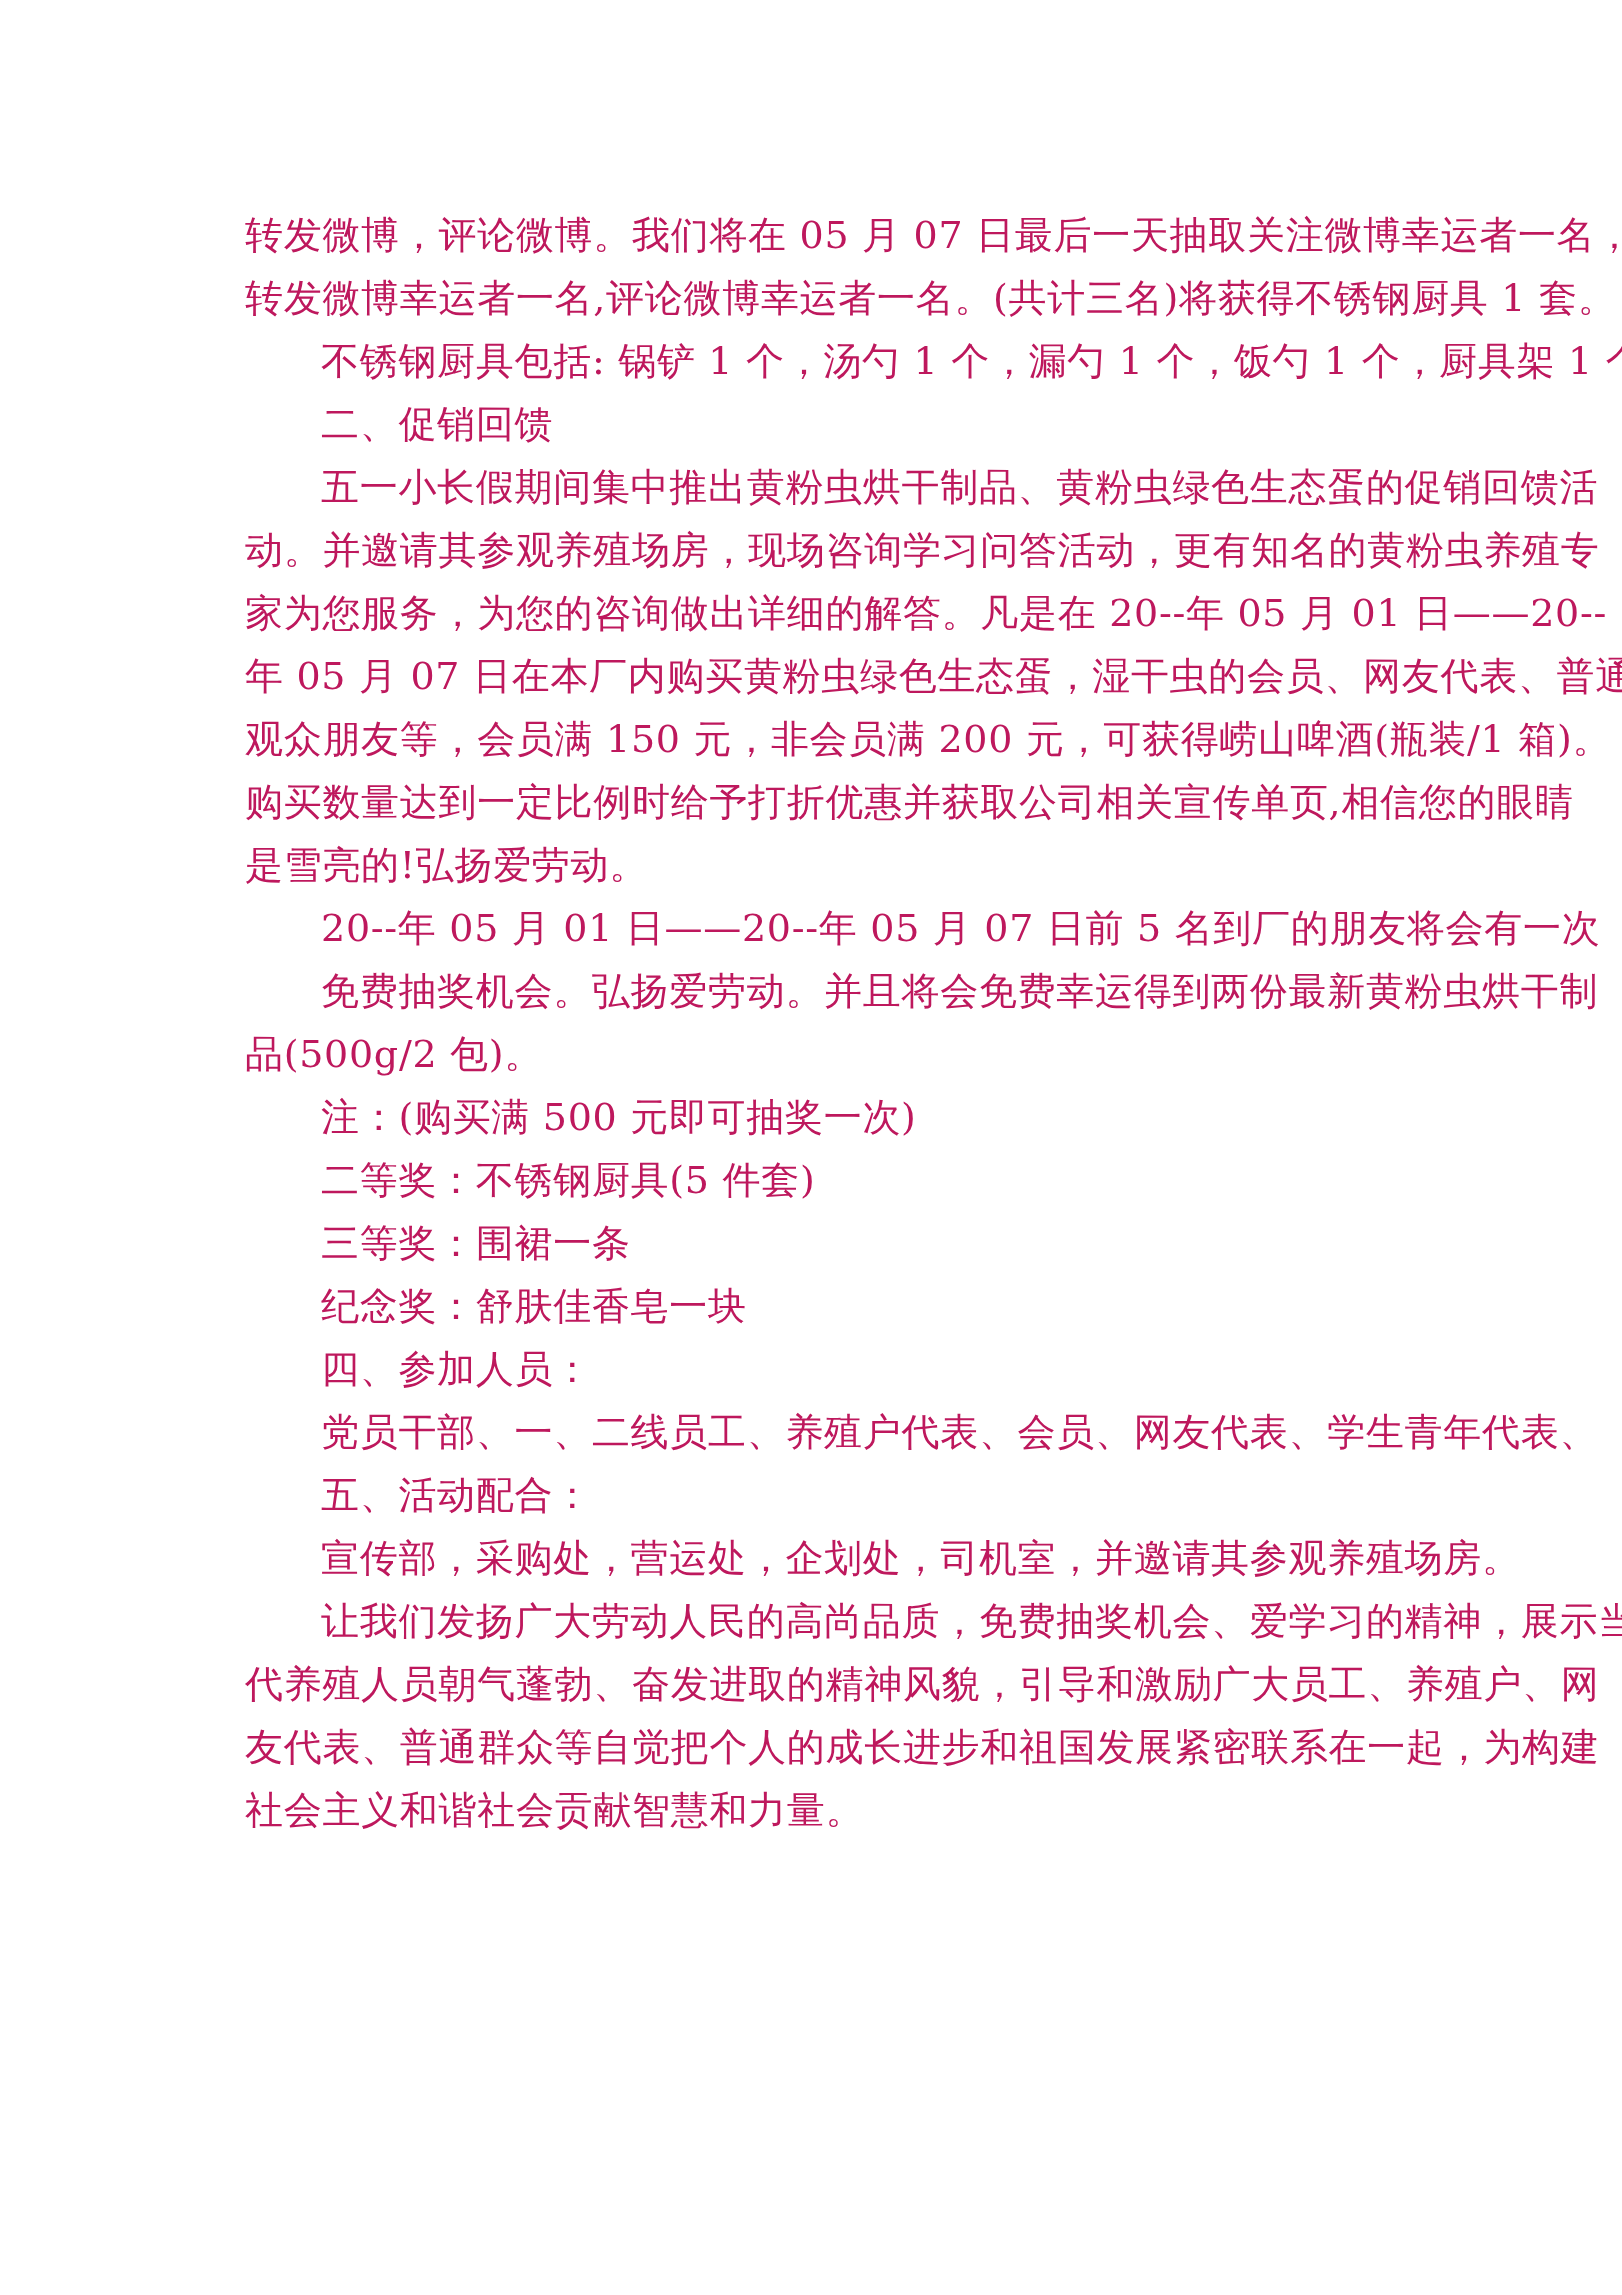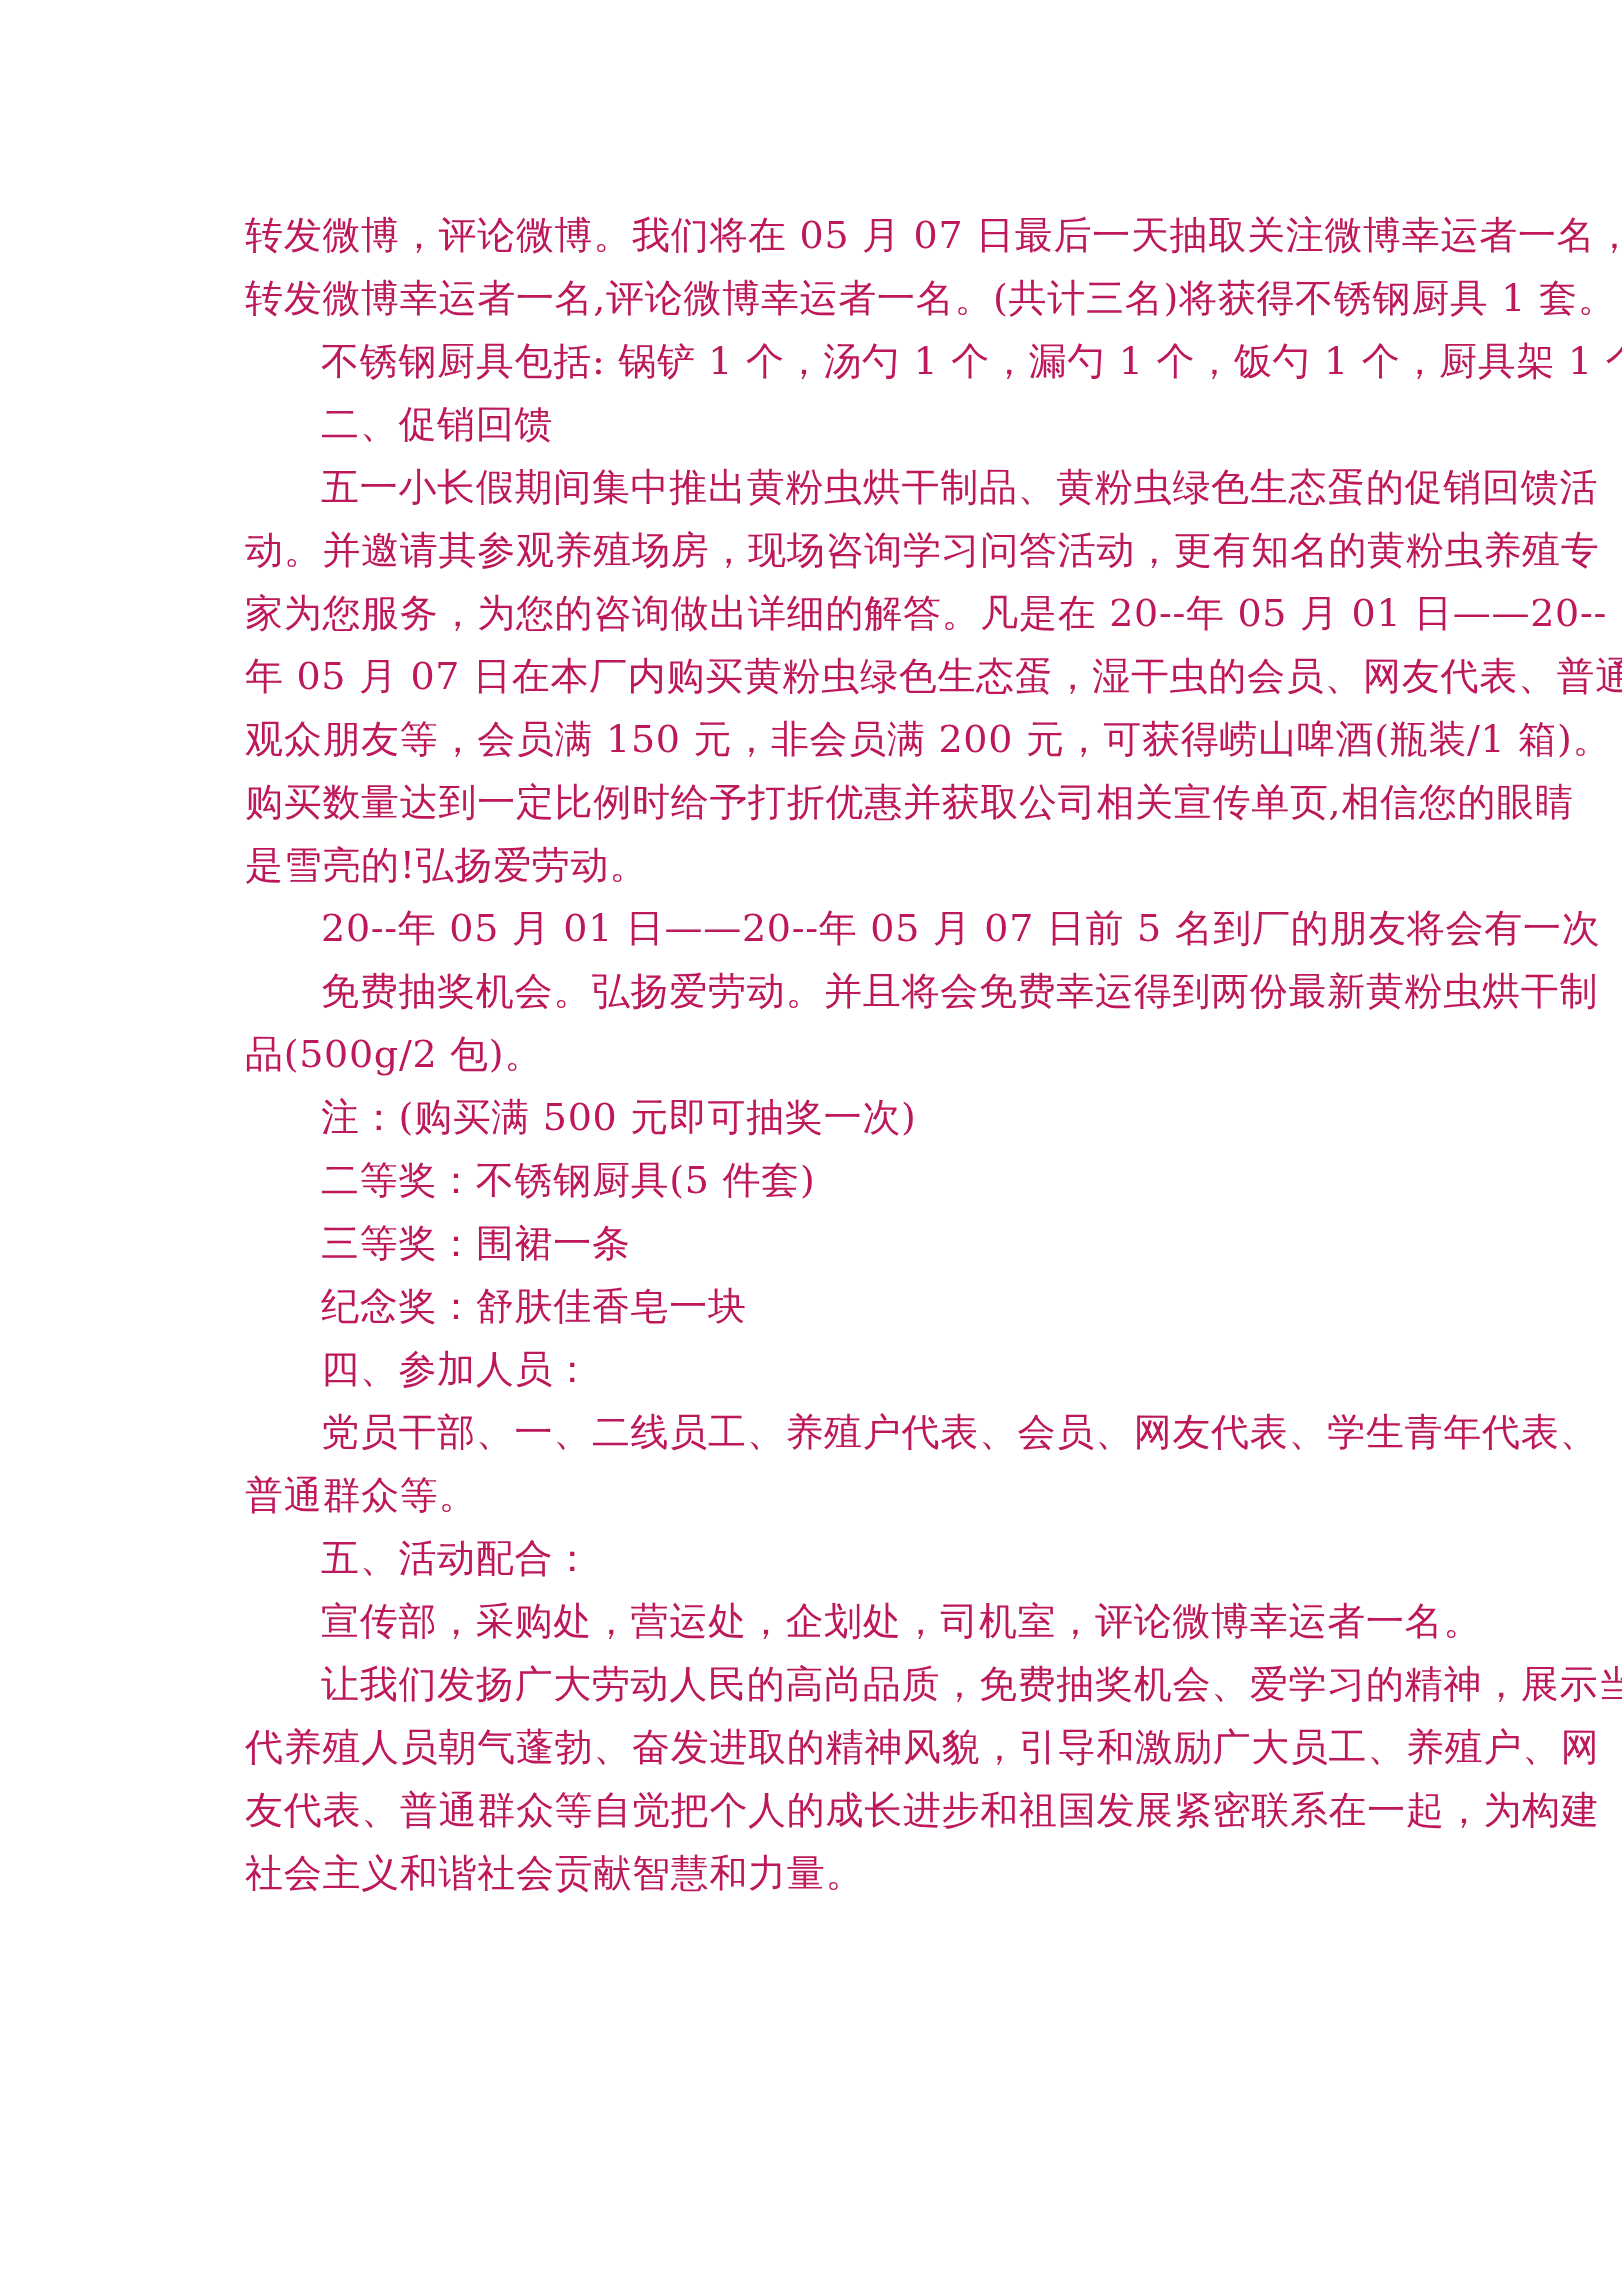"普通群众等。" div.line { html: <div>普通群众等。</div> -> none }
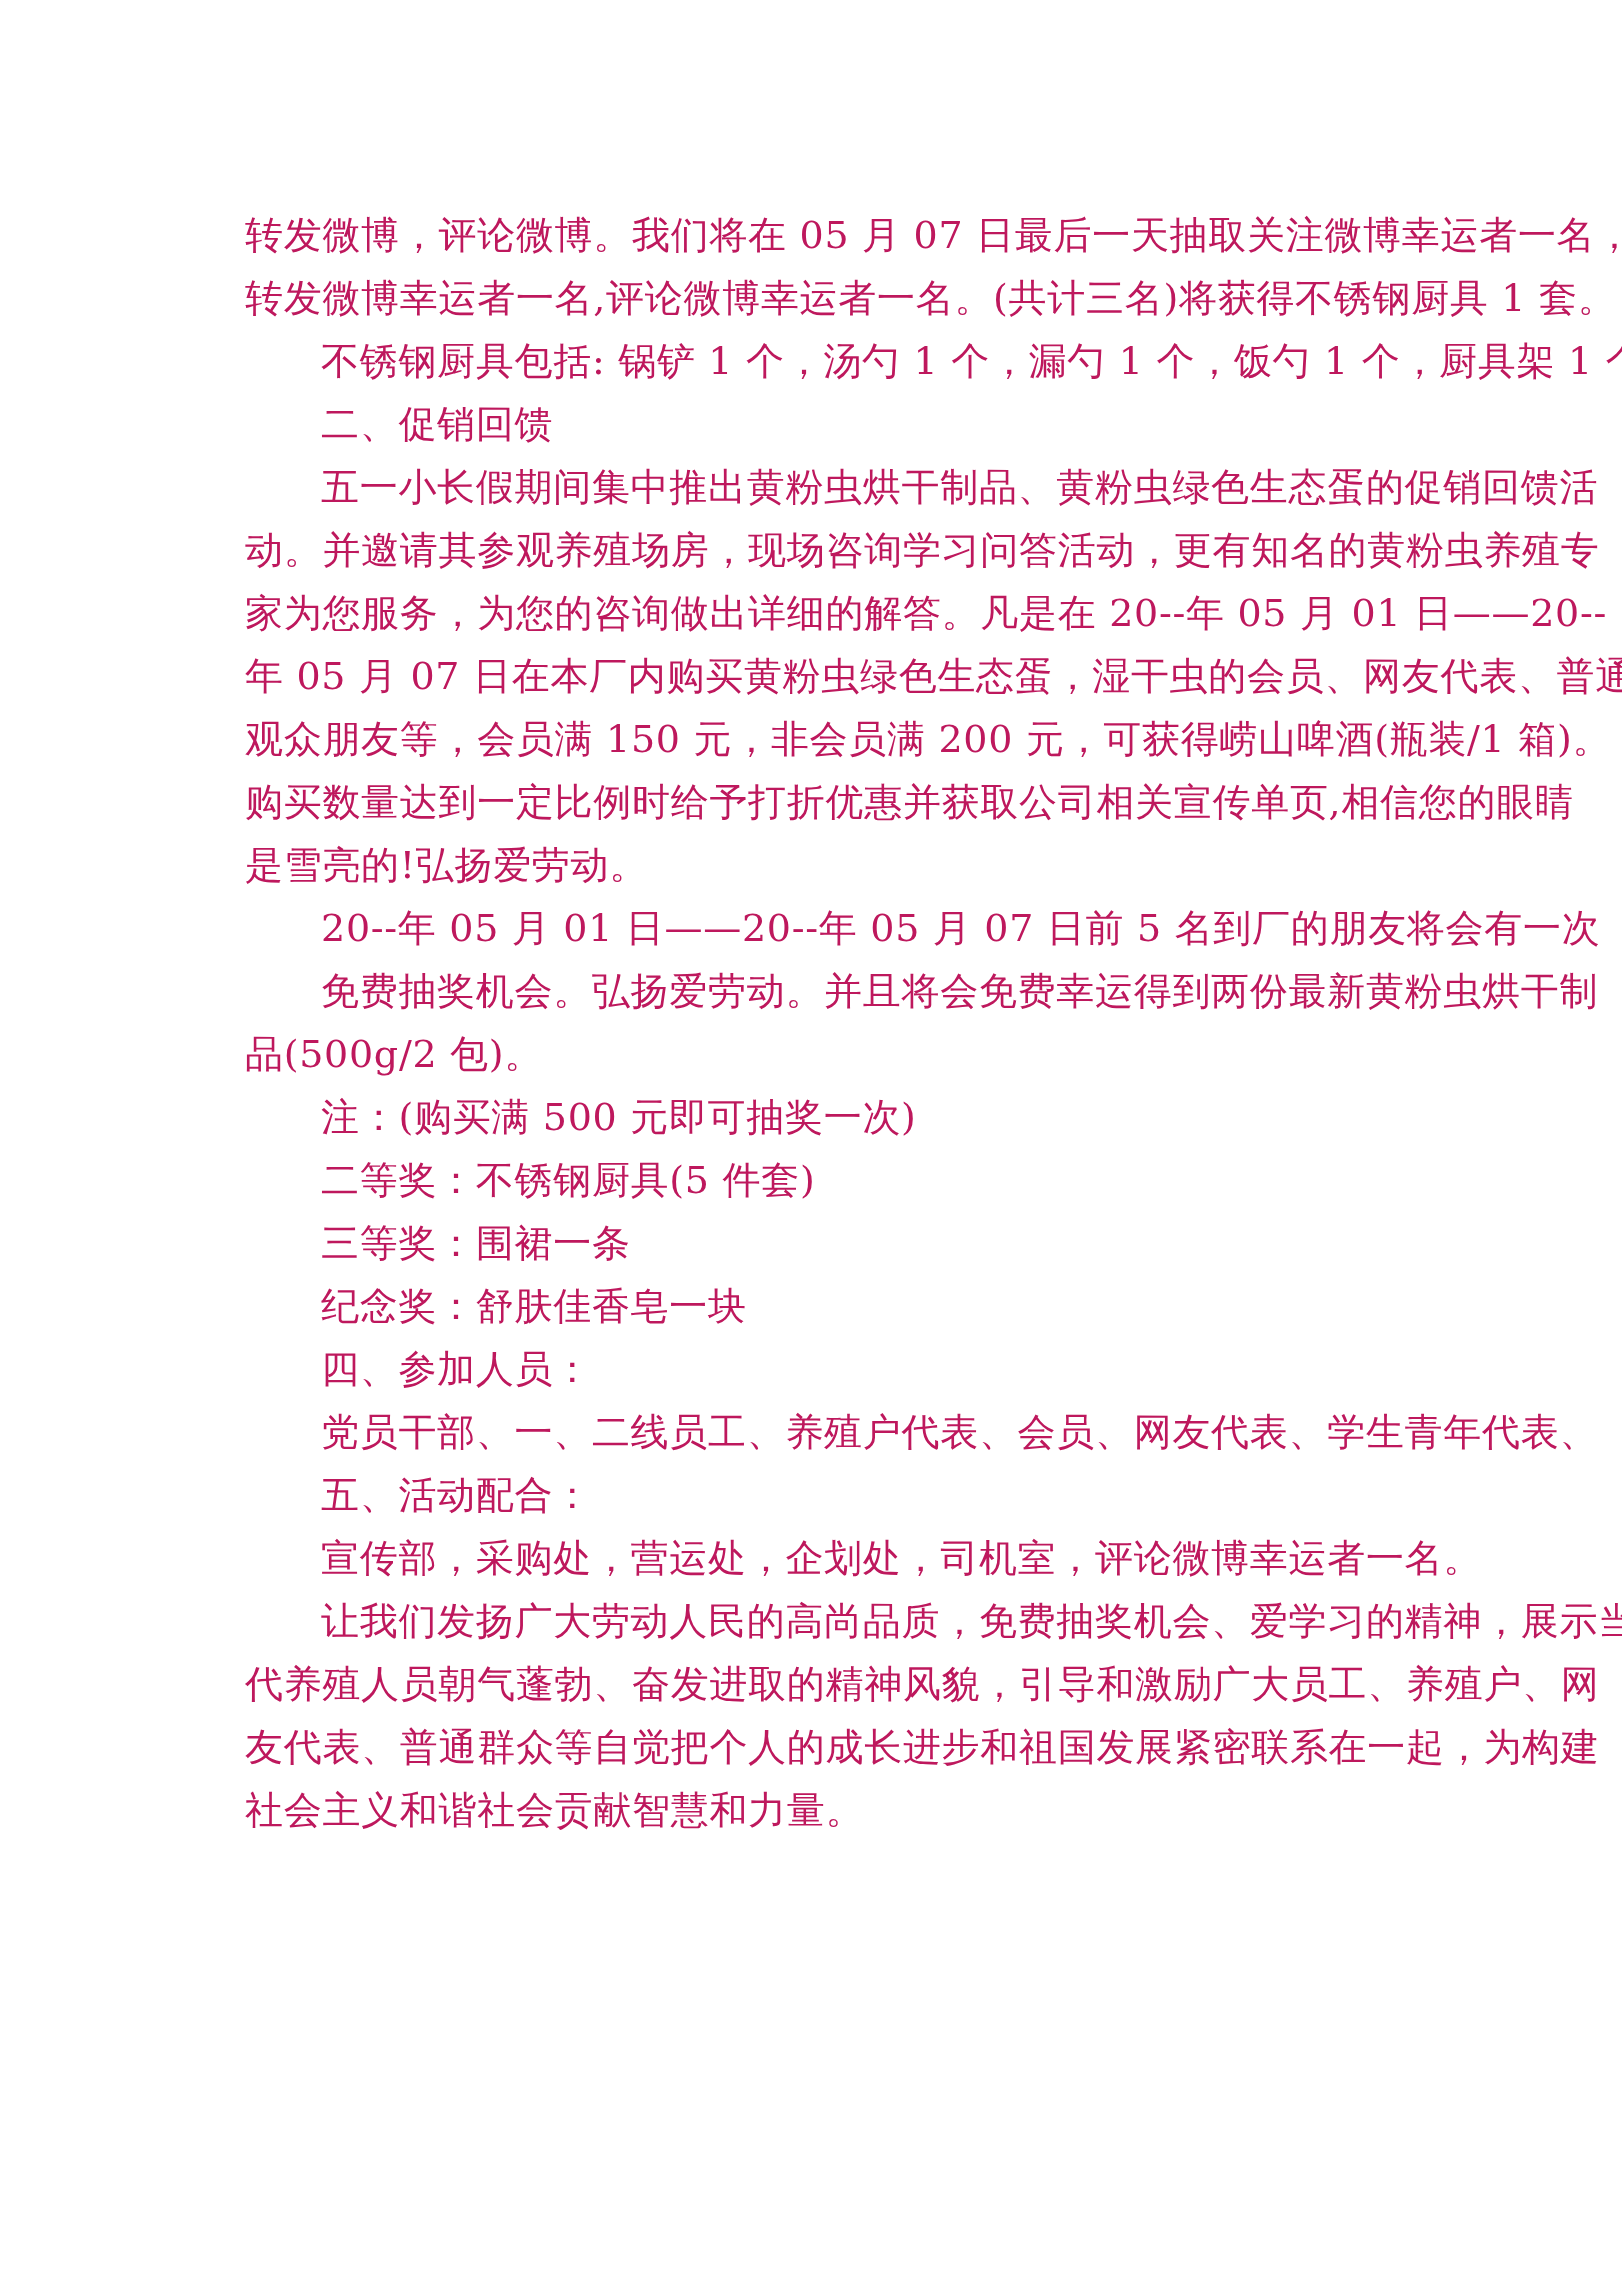"宣传部，采购处，营运处，企划处，司机室，评论微博幸运者一名。" div.line { text: 评论微博幸运者一名 -> 并邀请其参观养殖场房 }
